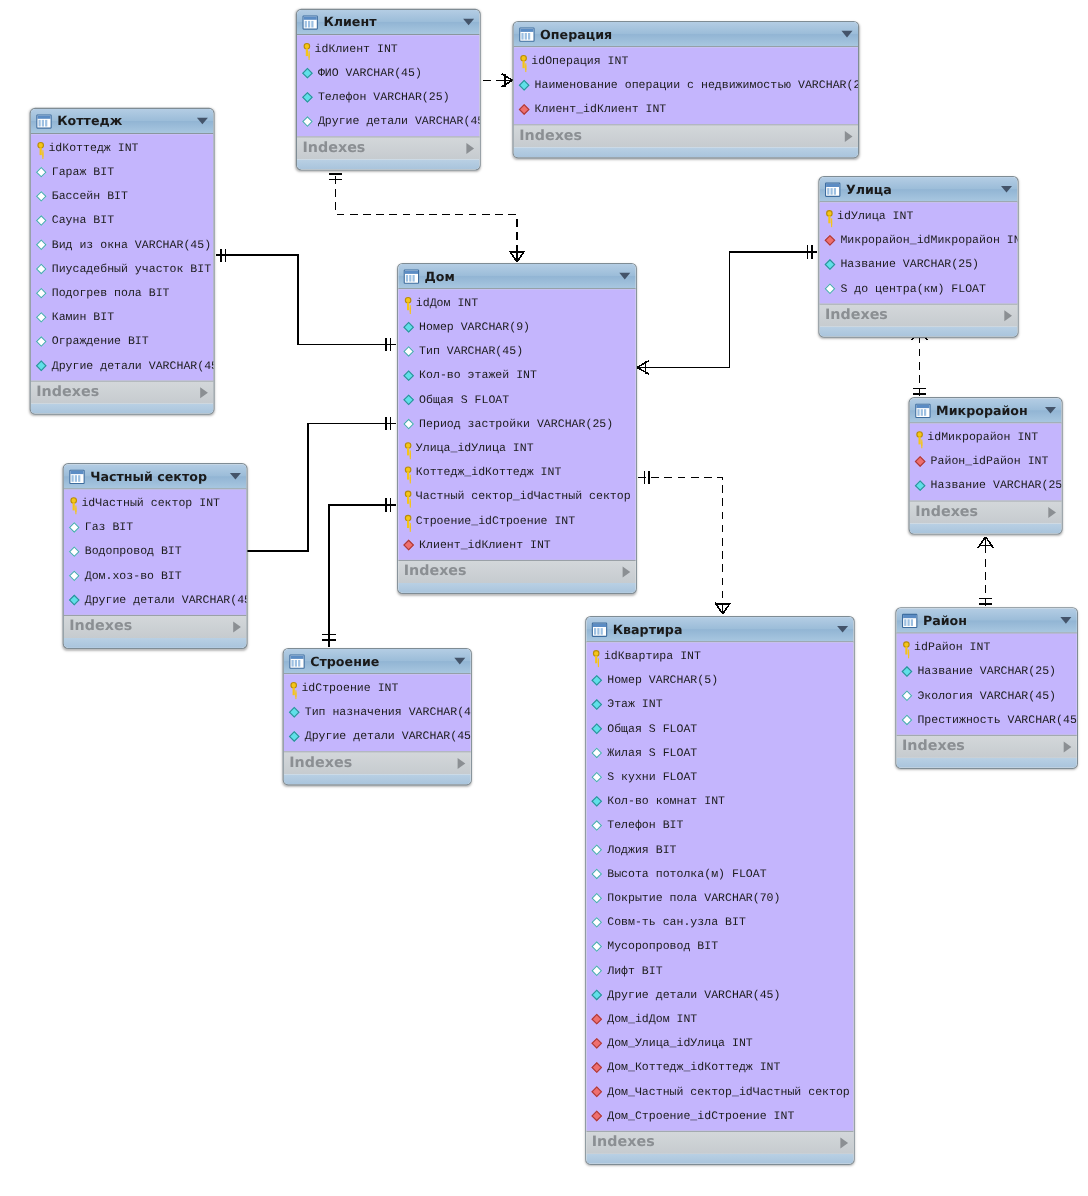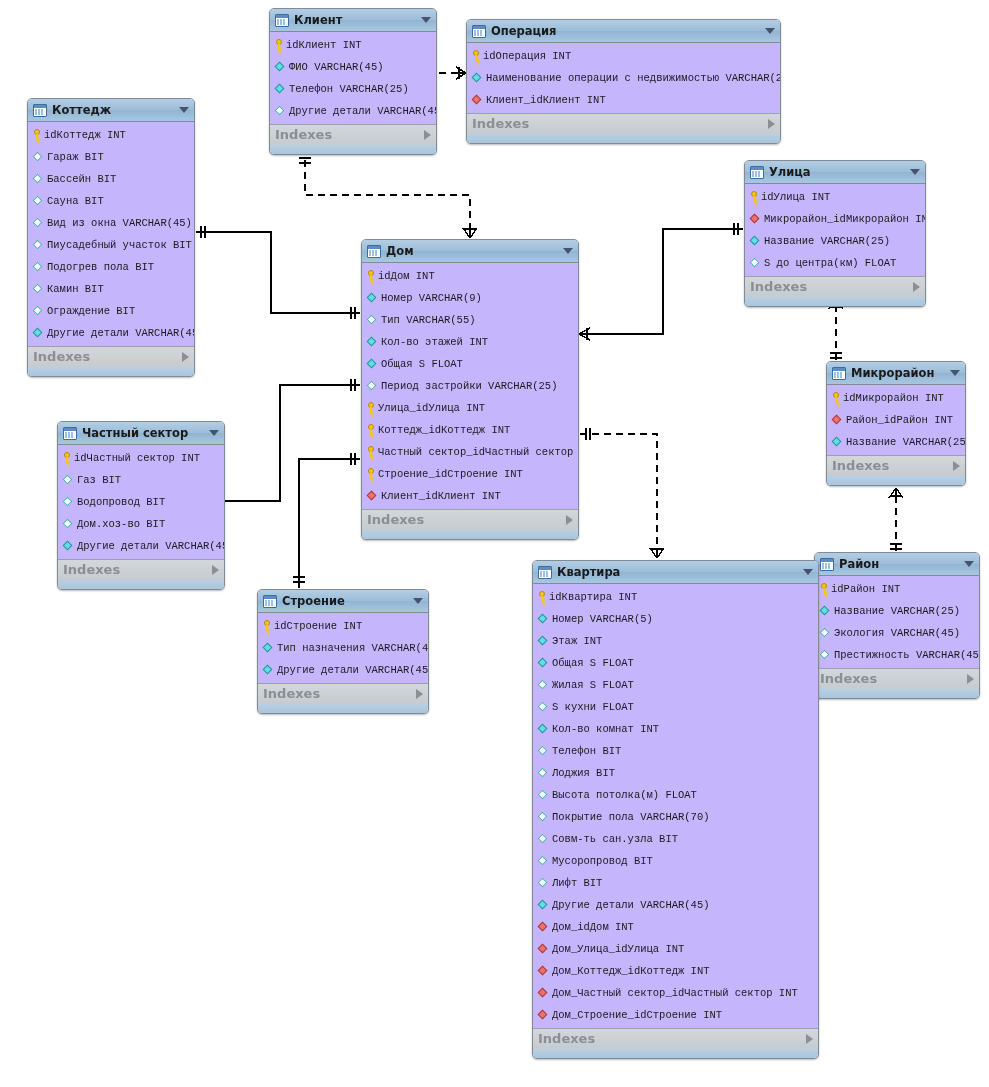"Тип VARCHAR(55)" span.cname { text: 55 -> 45 }
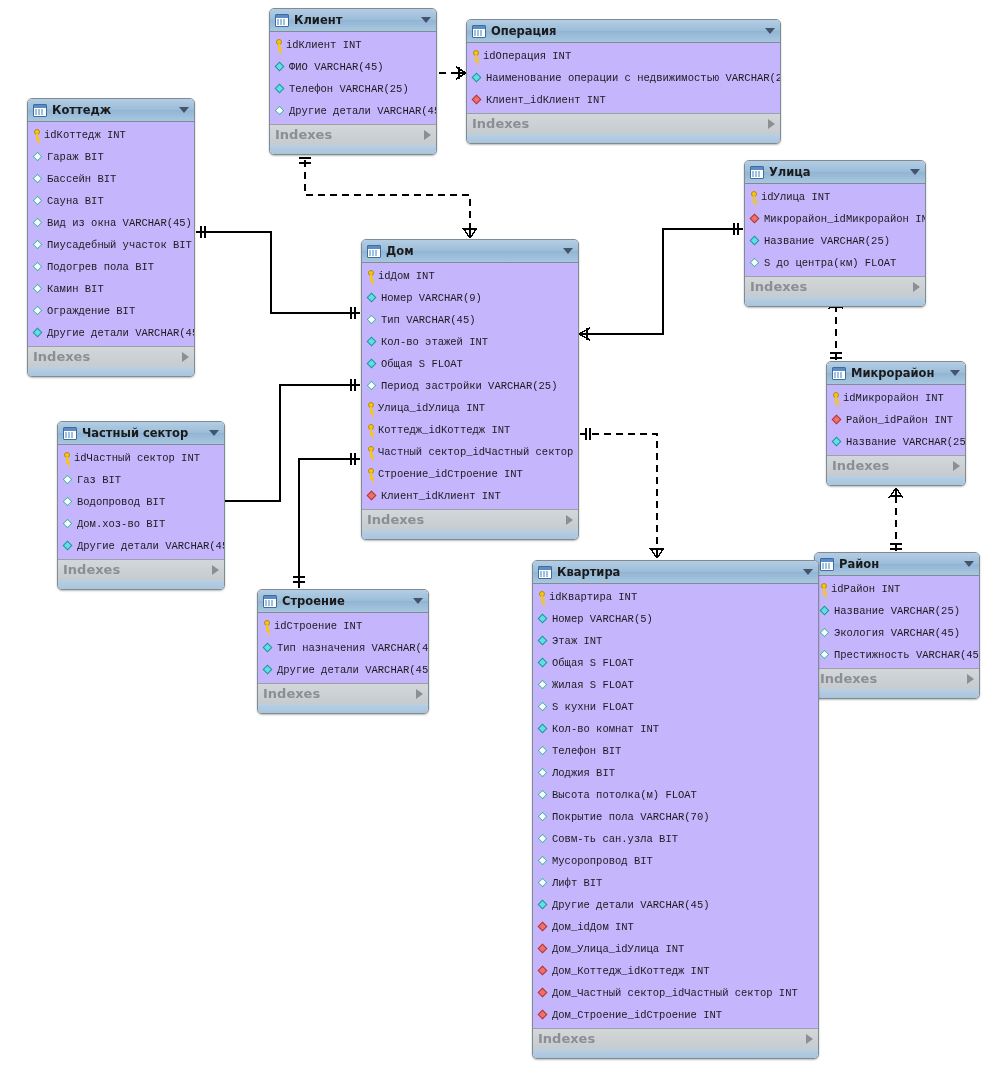"Квартира" div.tbl { width: 287px -> 245px }
